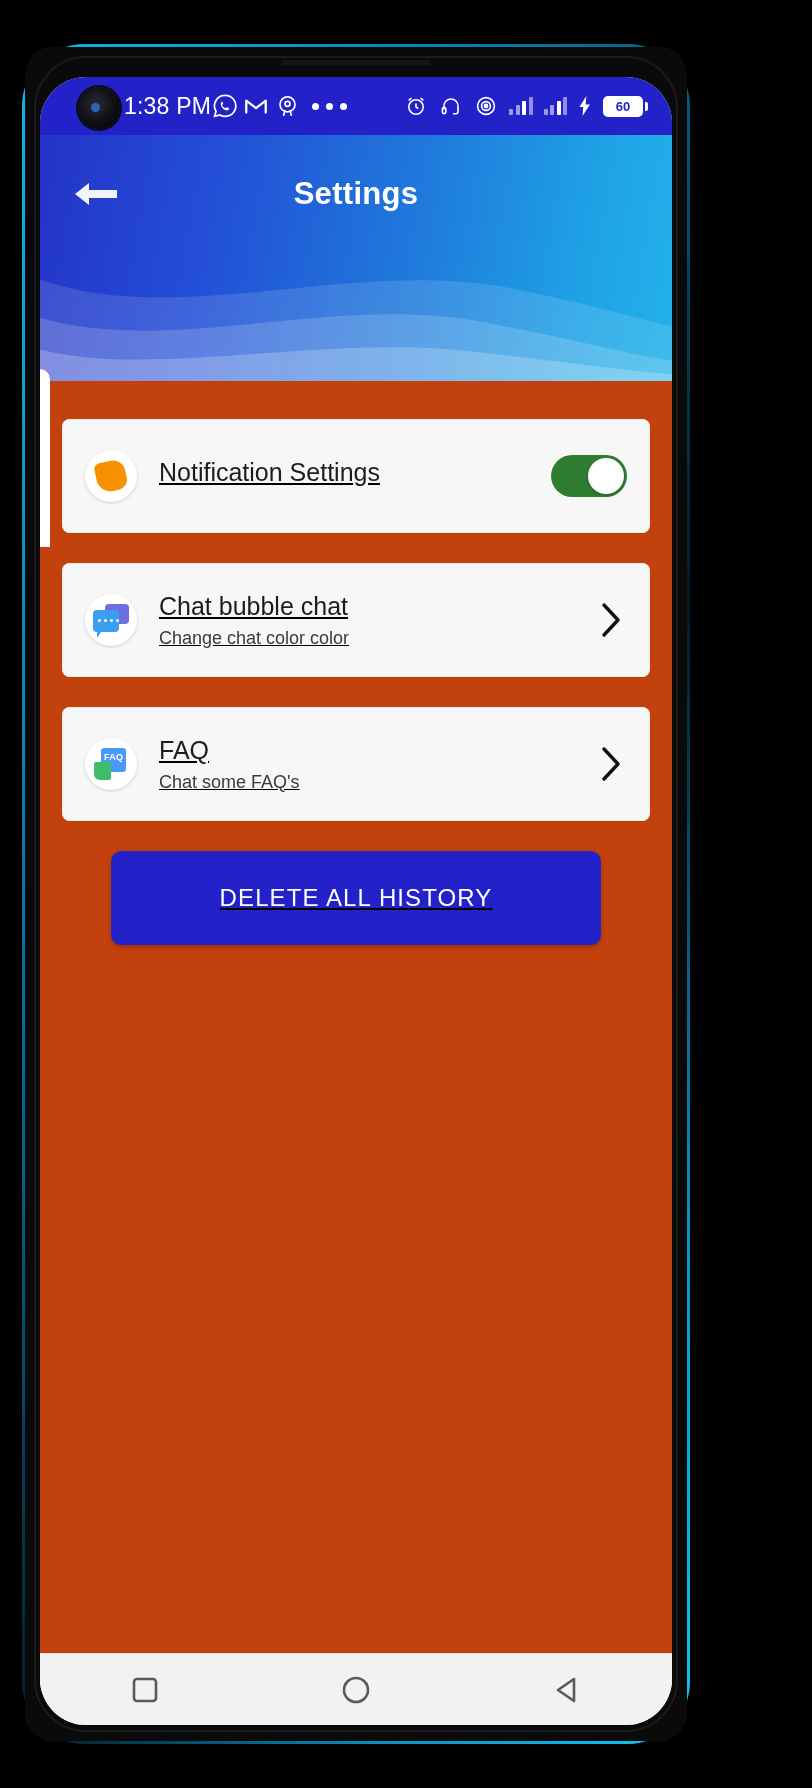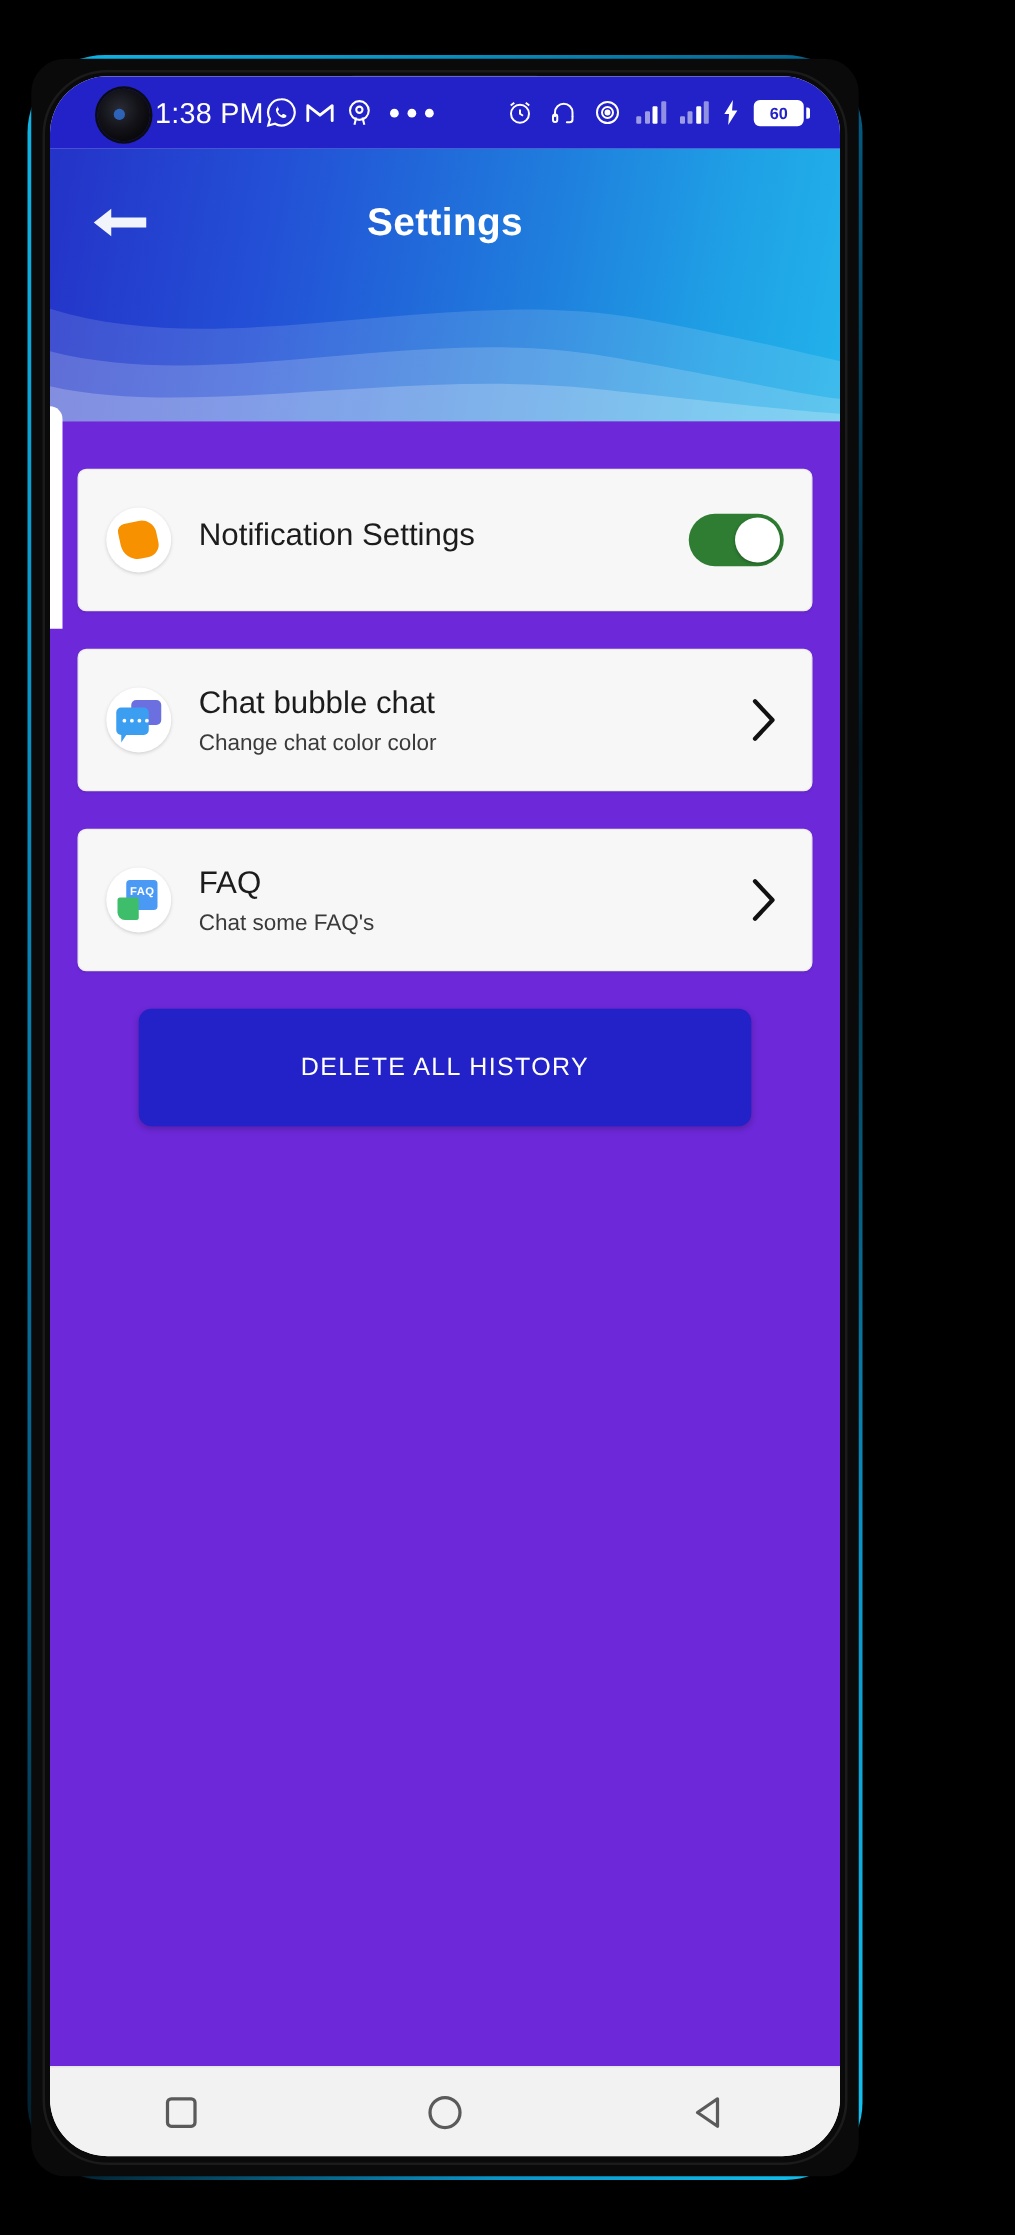"1:38 PM" #phone-body { padding: 14px 15px 16px 15px -> 30px 15px 16px 15px }
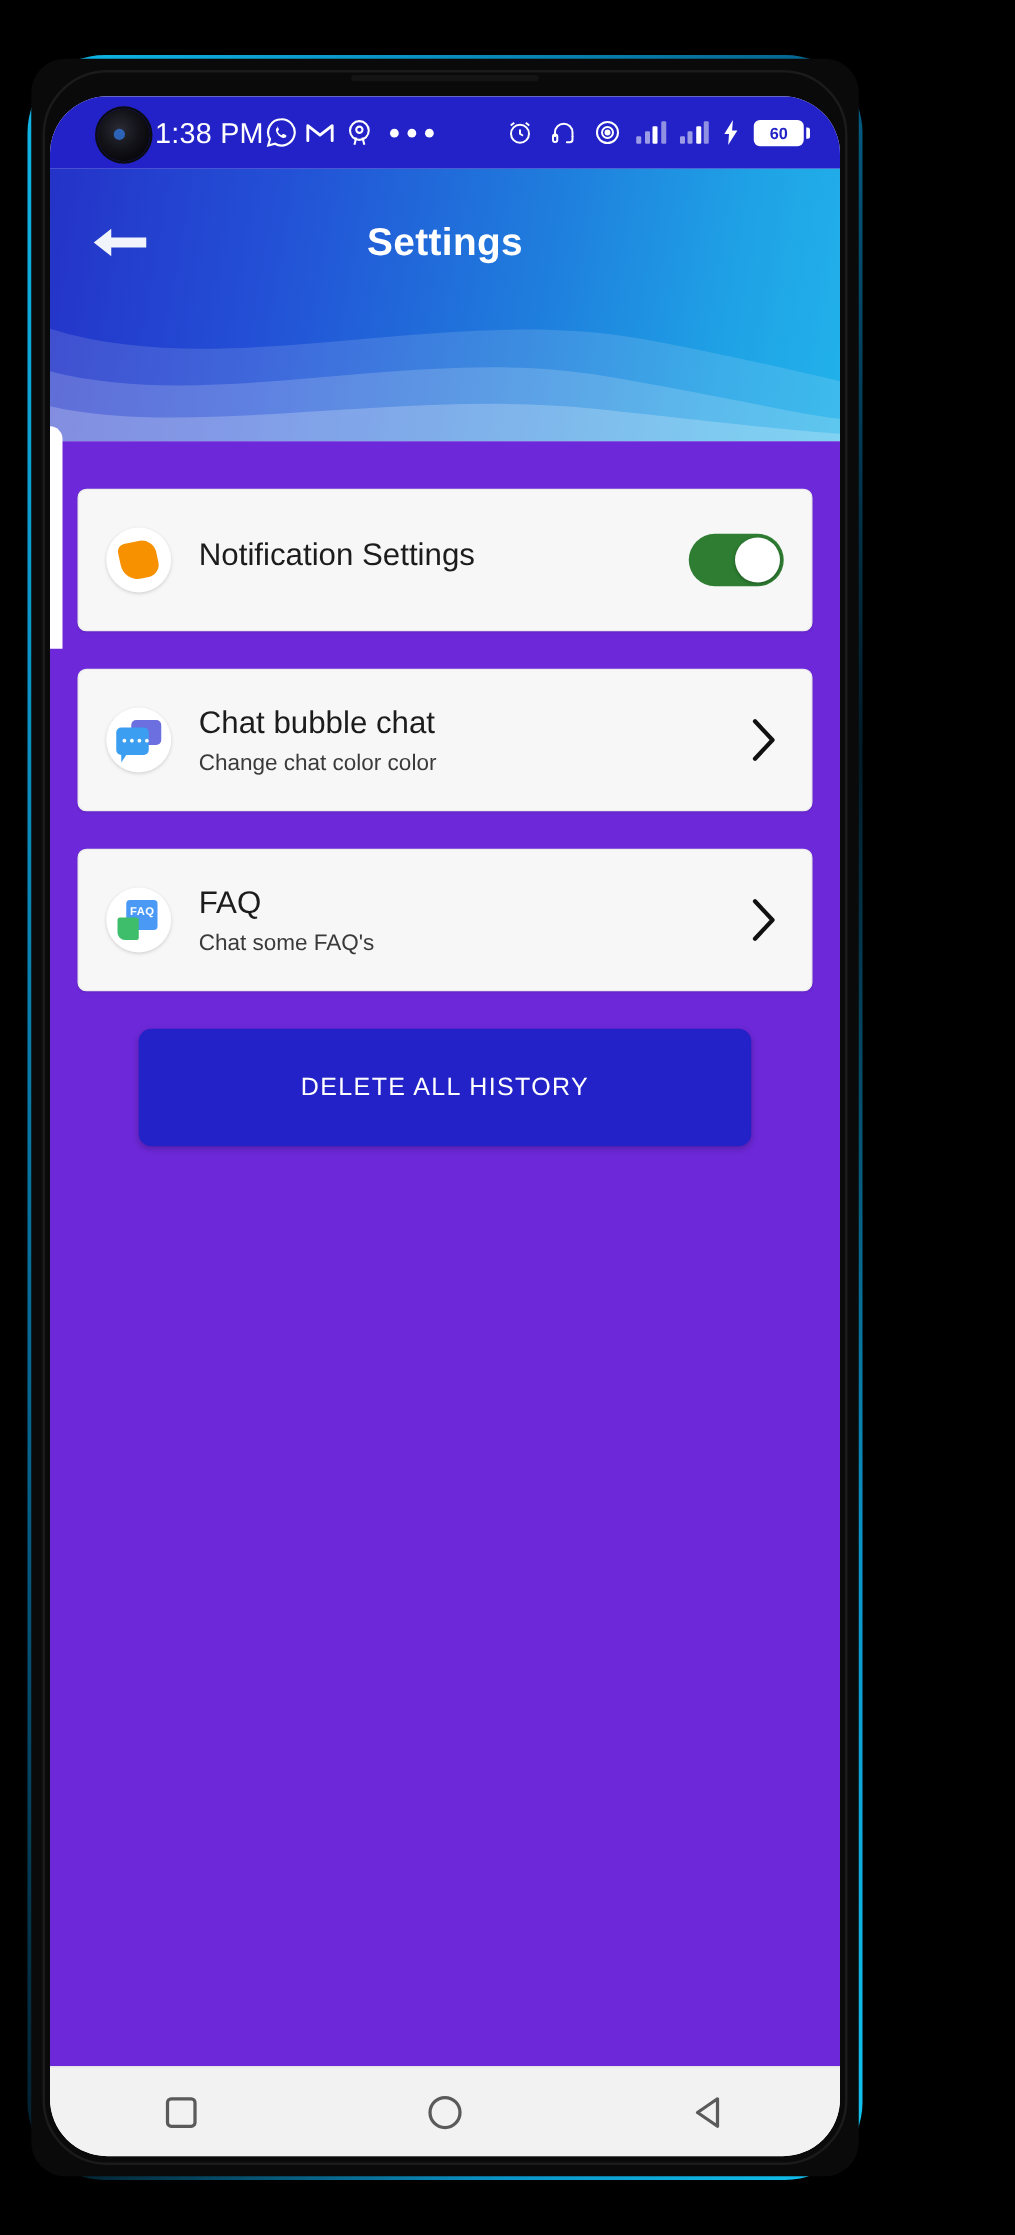"Settings" #app-bar { height: 218px -> 246px }
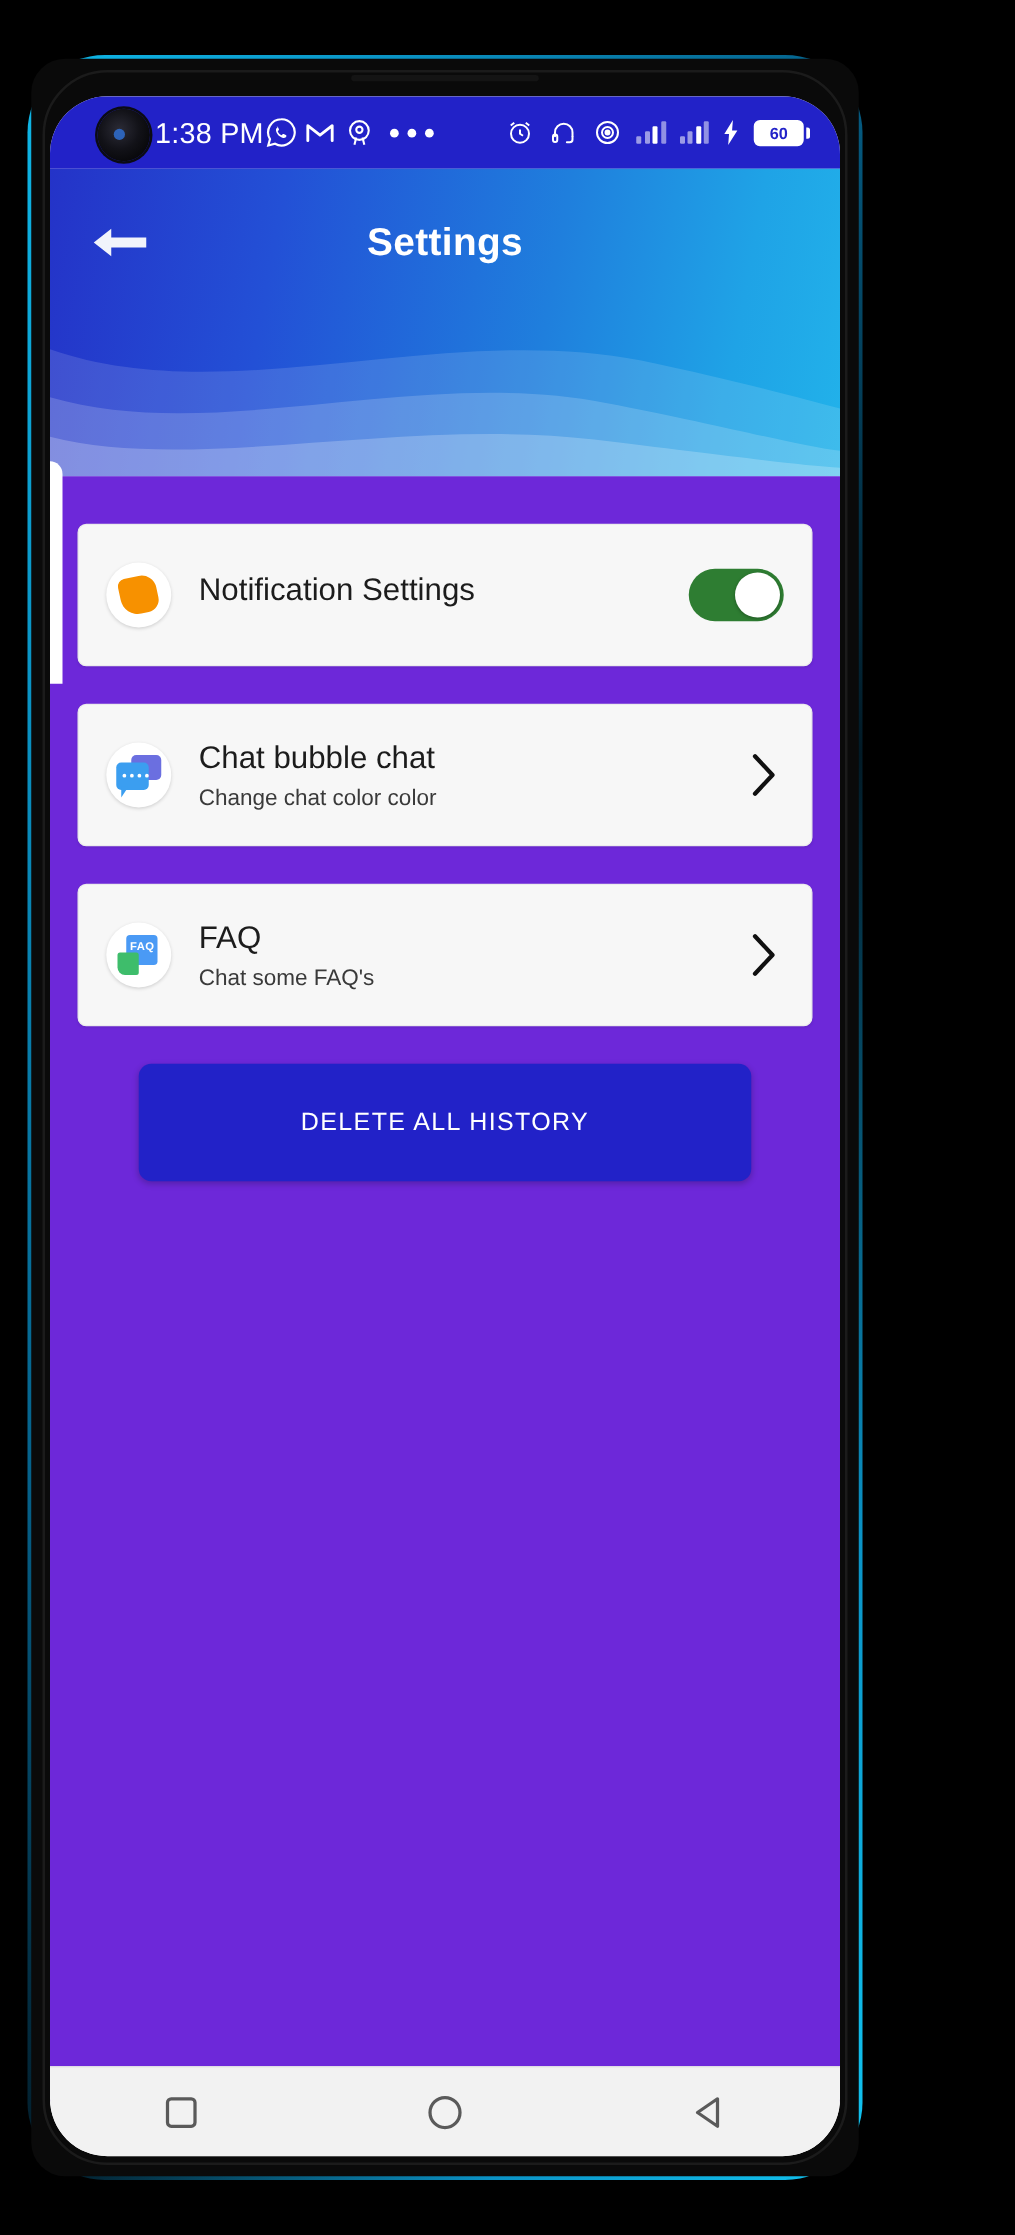"Notification Settings" #content { background: #6d28d9 -> #c2410c; text-decoration: none -> underline }
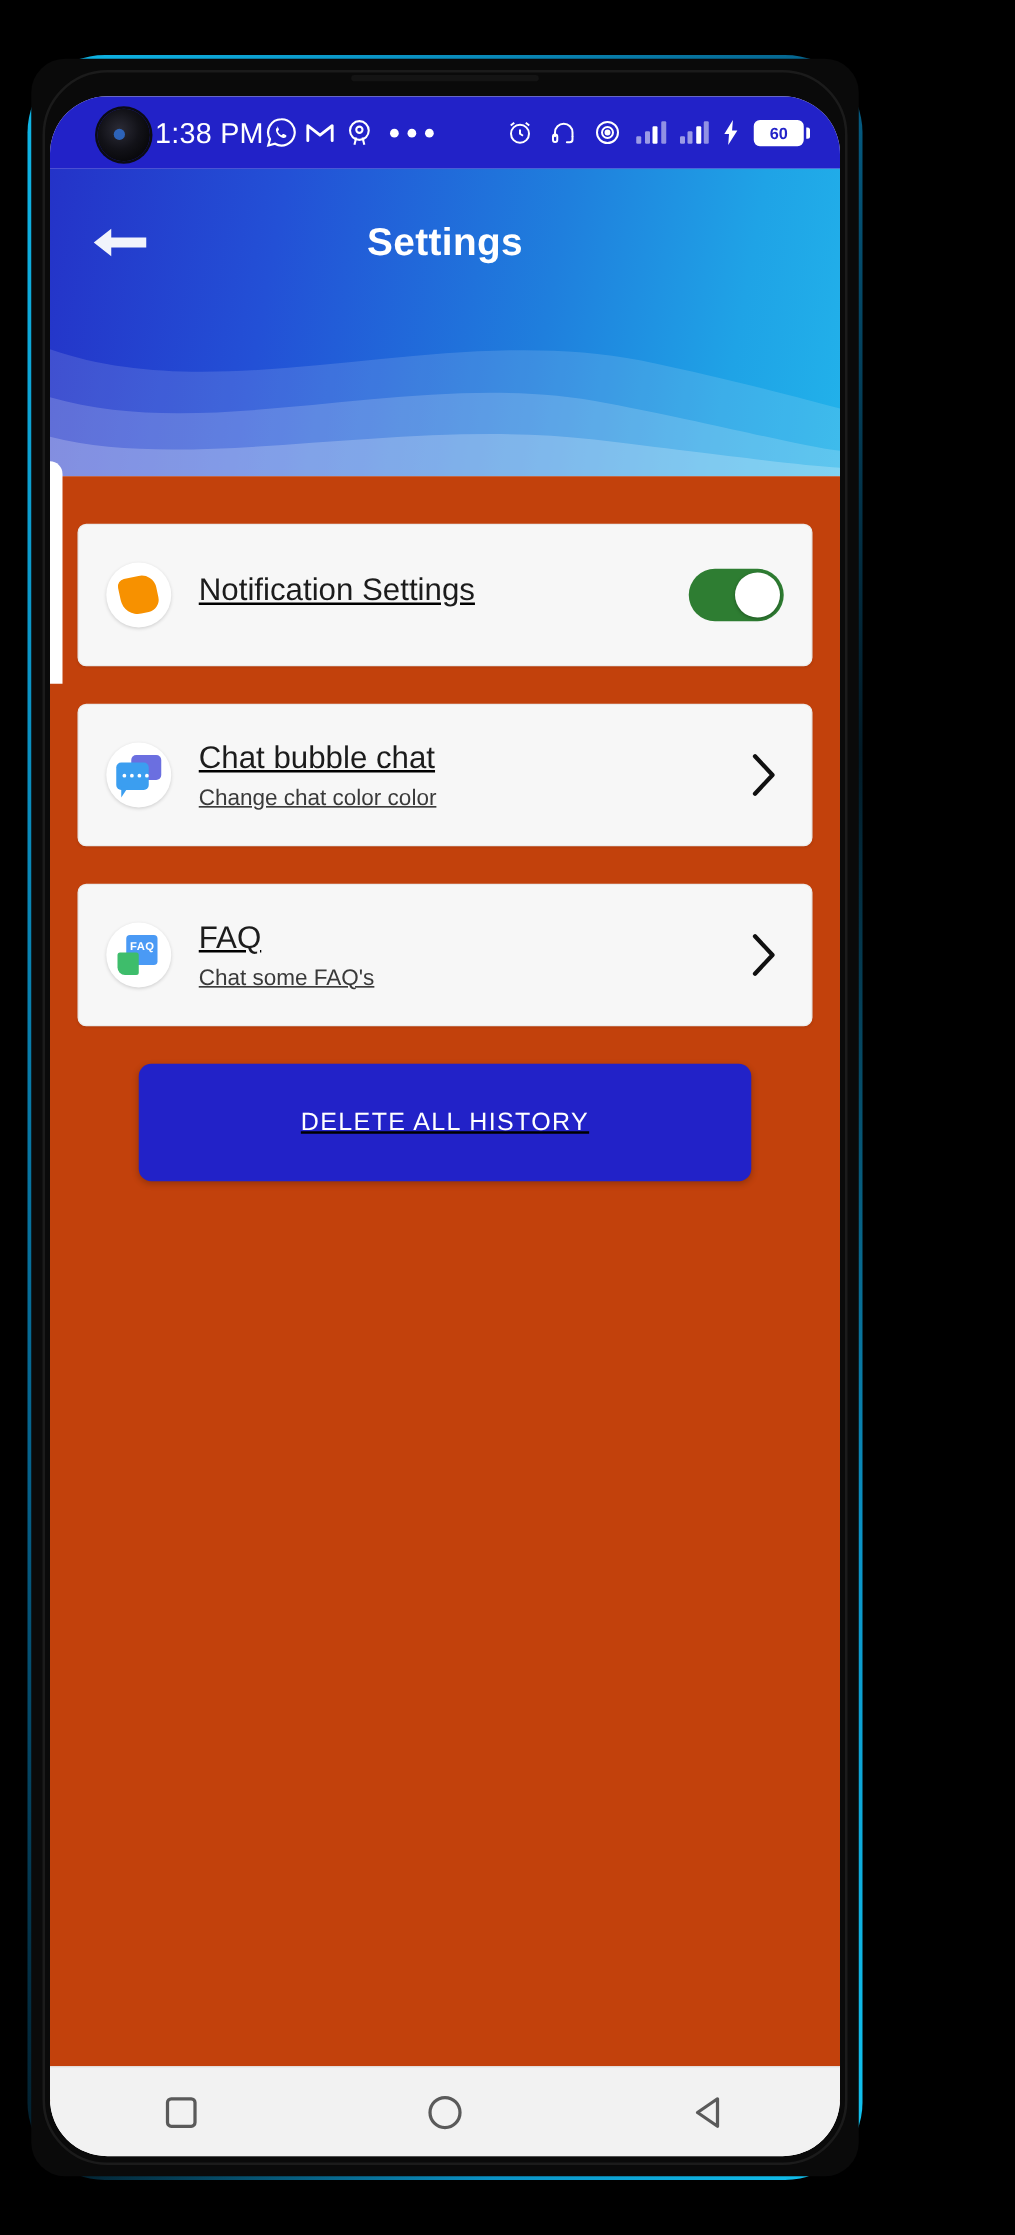"DELETE ALL HISTORY" #delete-button { font-size: 20px -> 24px }
